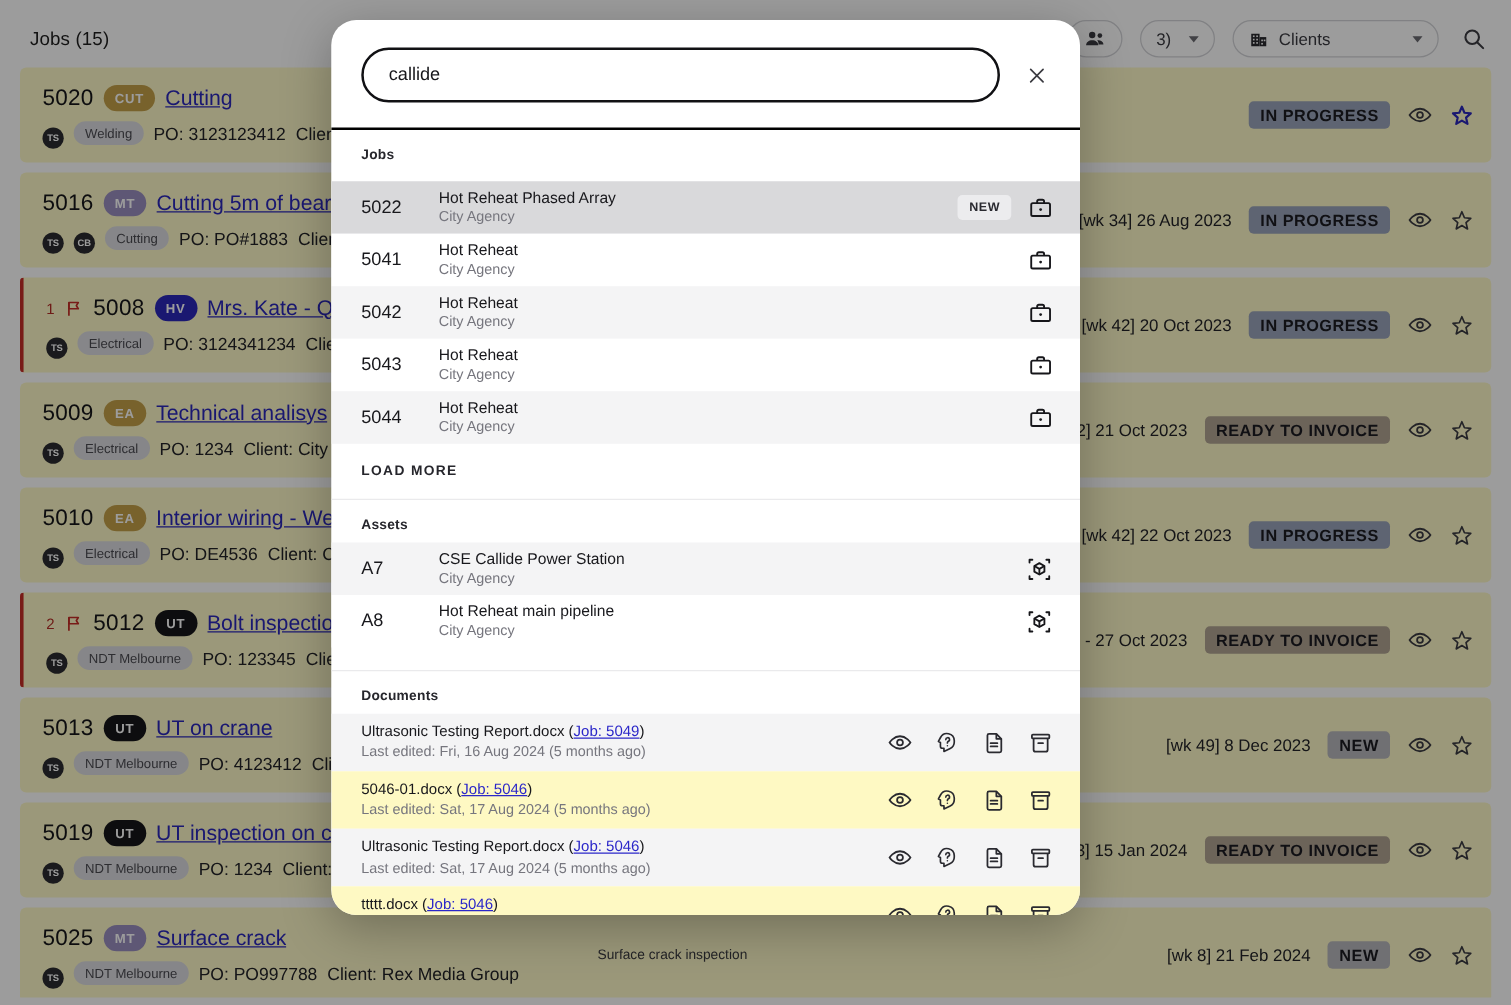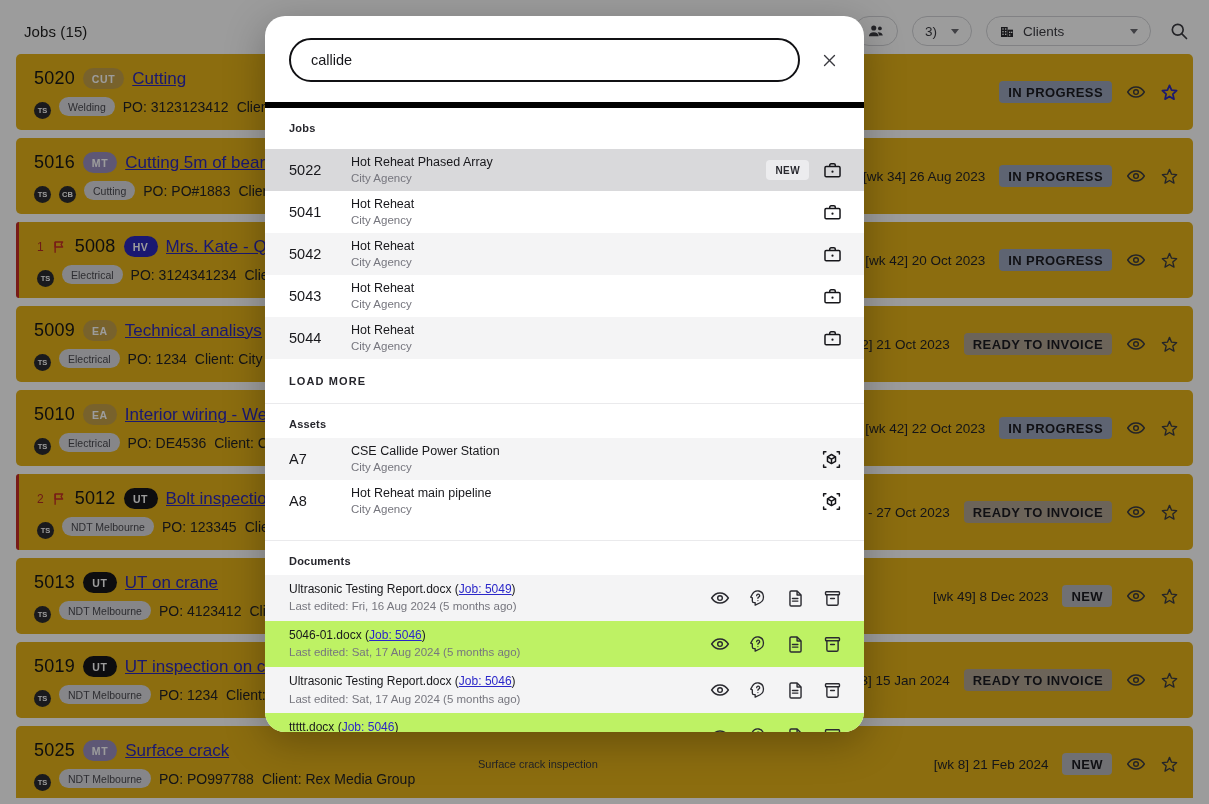"5020" .job-row { background: #eab308 -> #fef9c3 }
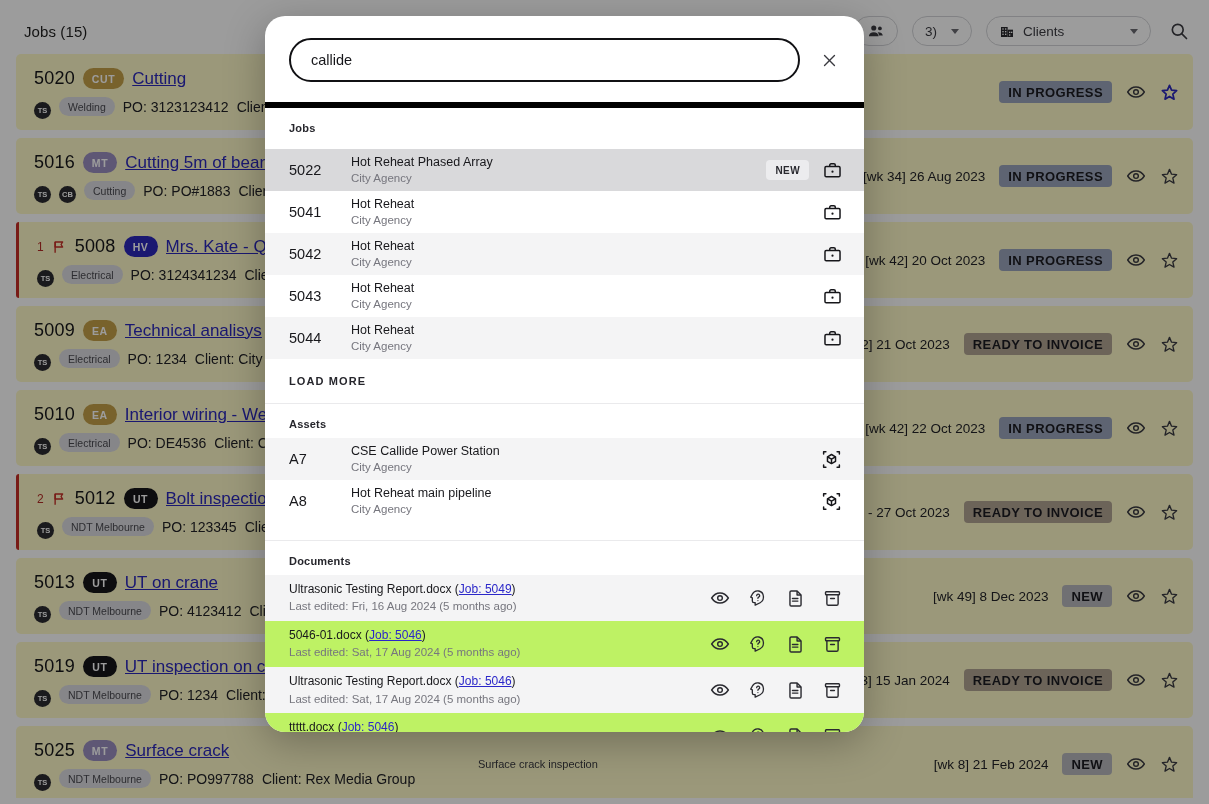"Jobs" #modal-body { border-top: 6px solid #000000 -> 2px solid #000000 }
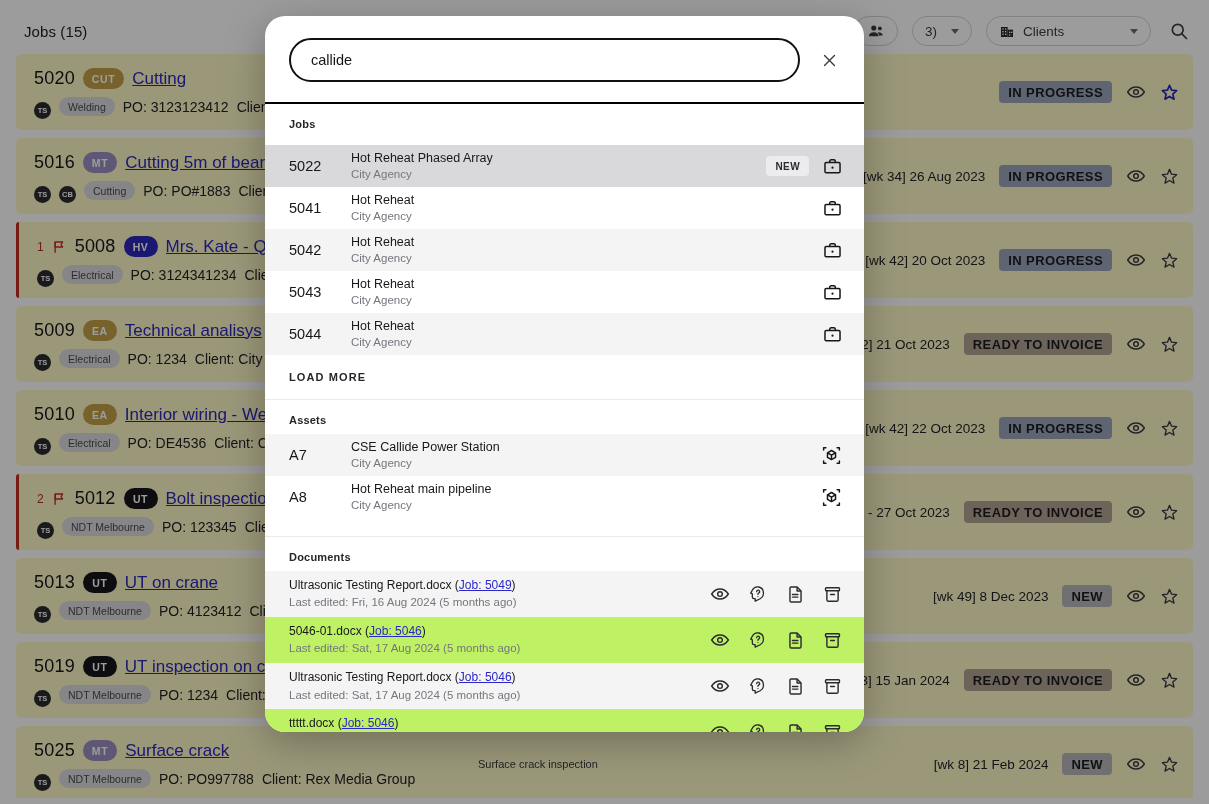"5046-01.docx (Job: 5046)" .doc-row { background: #bef264 -> #fef9c3 }
